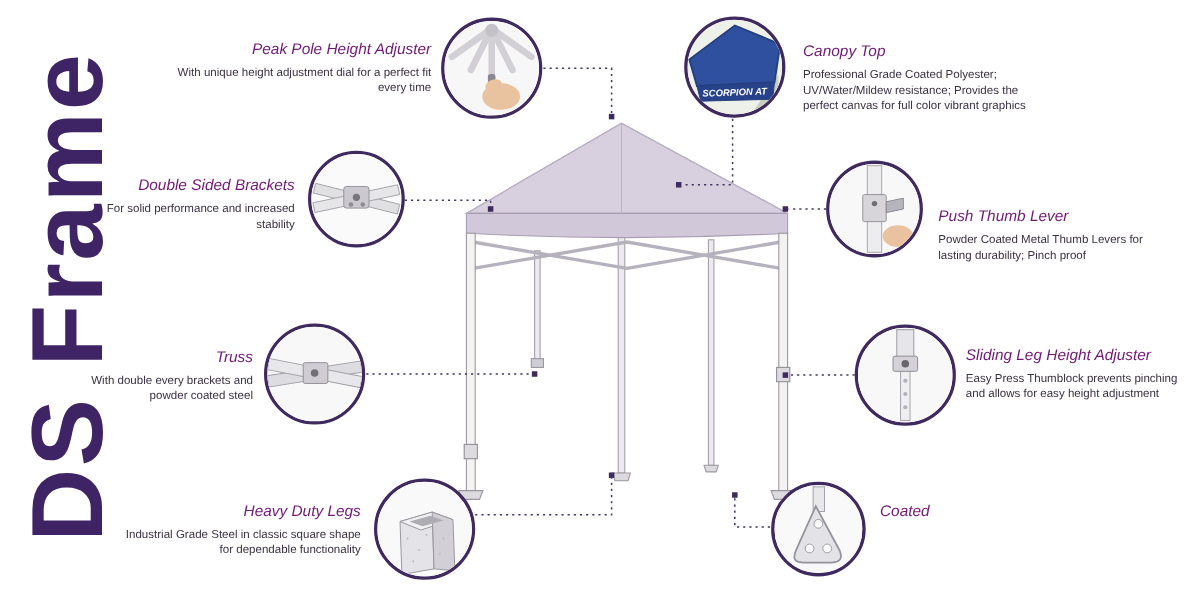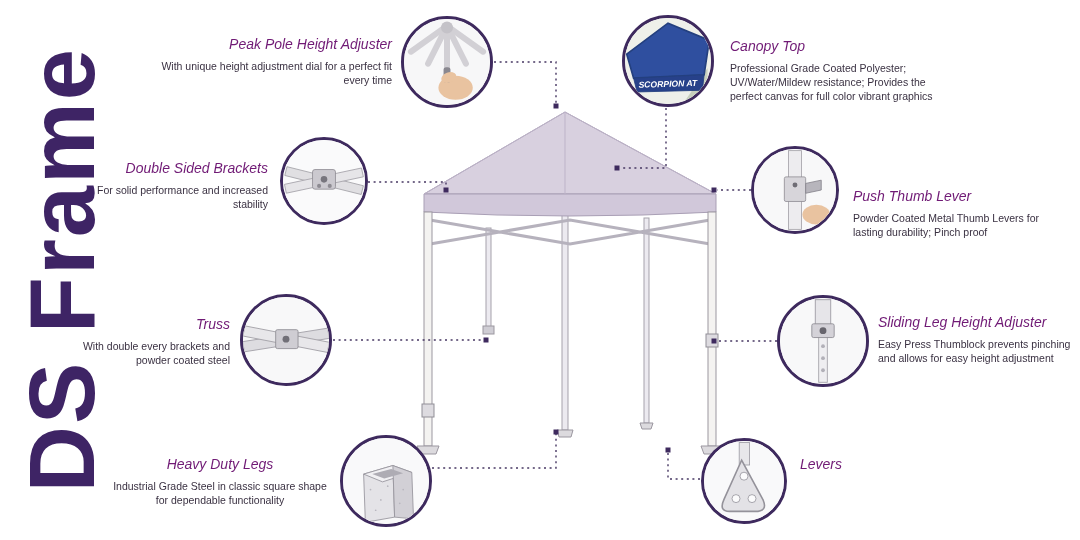"Heavy Duty Legs" div.callout-text { text-align: center -> none }
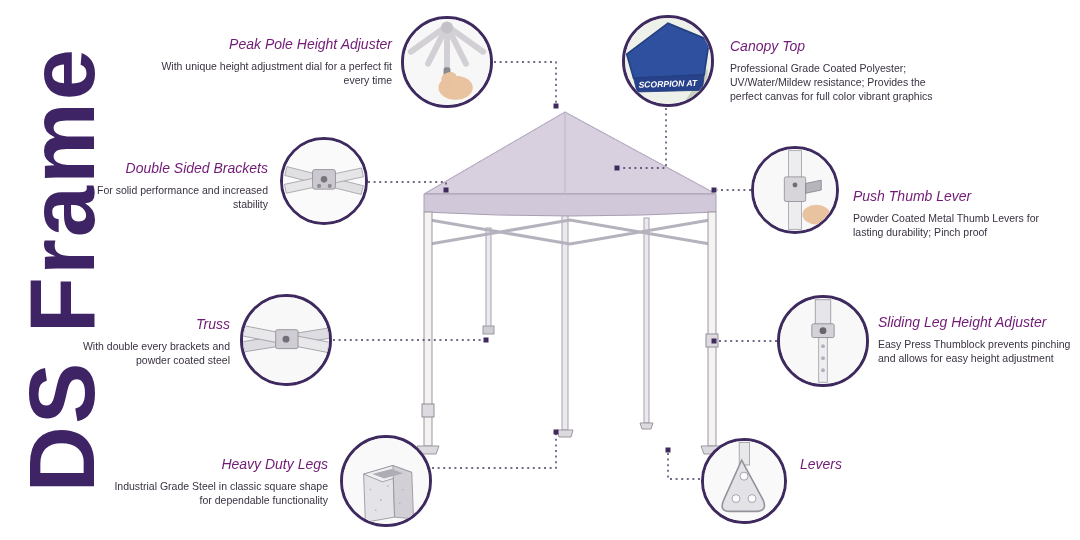"Levers" div.callout-title { text: Levers -> Coated }
